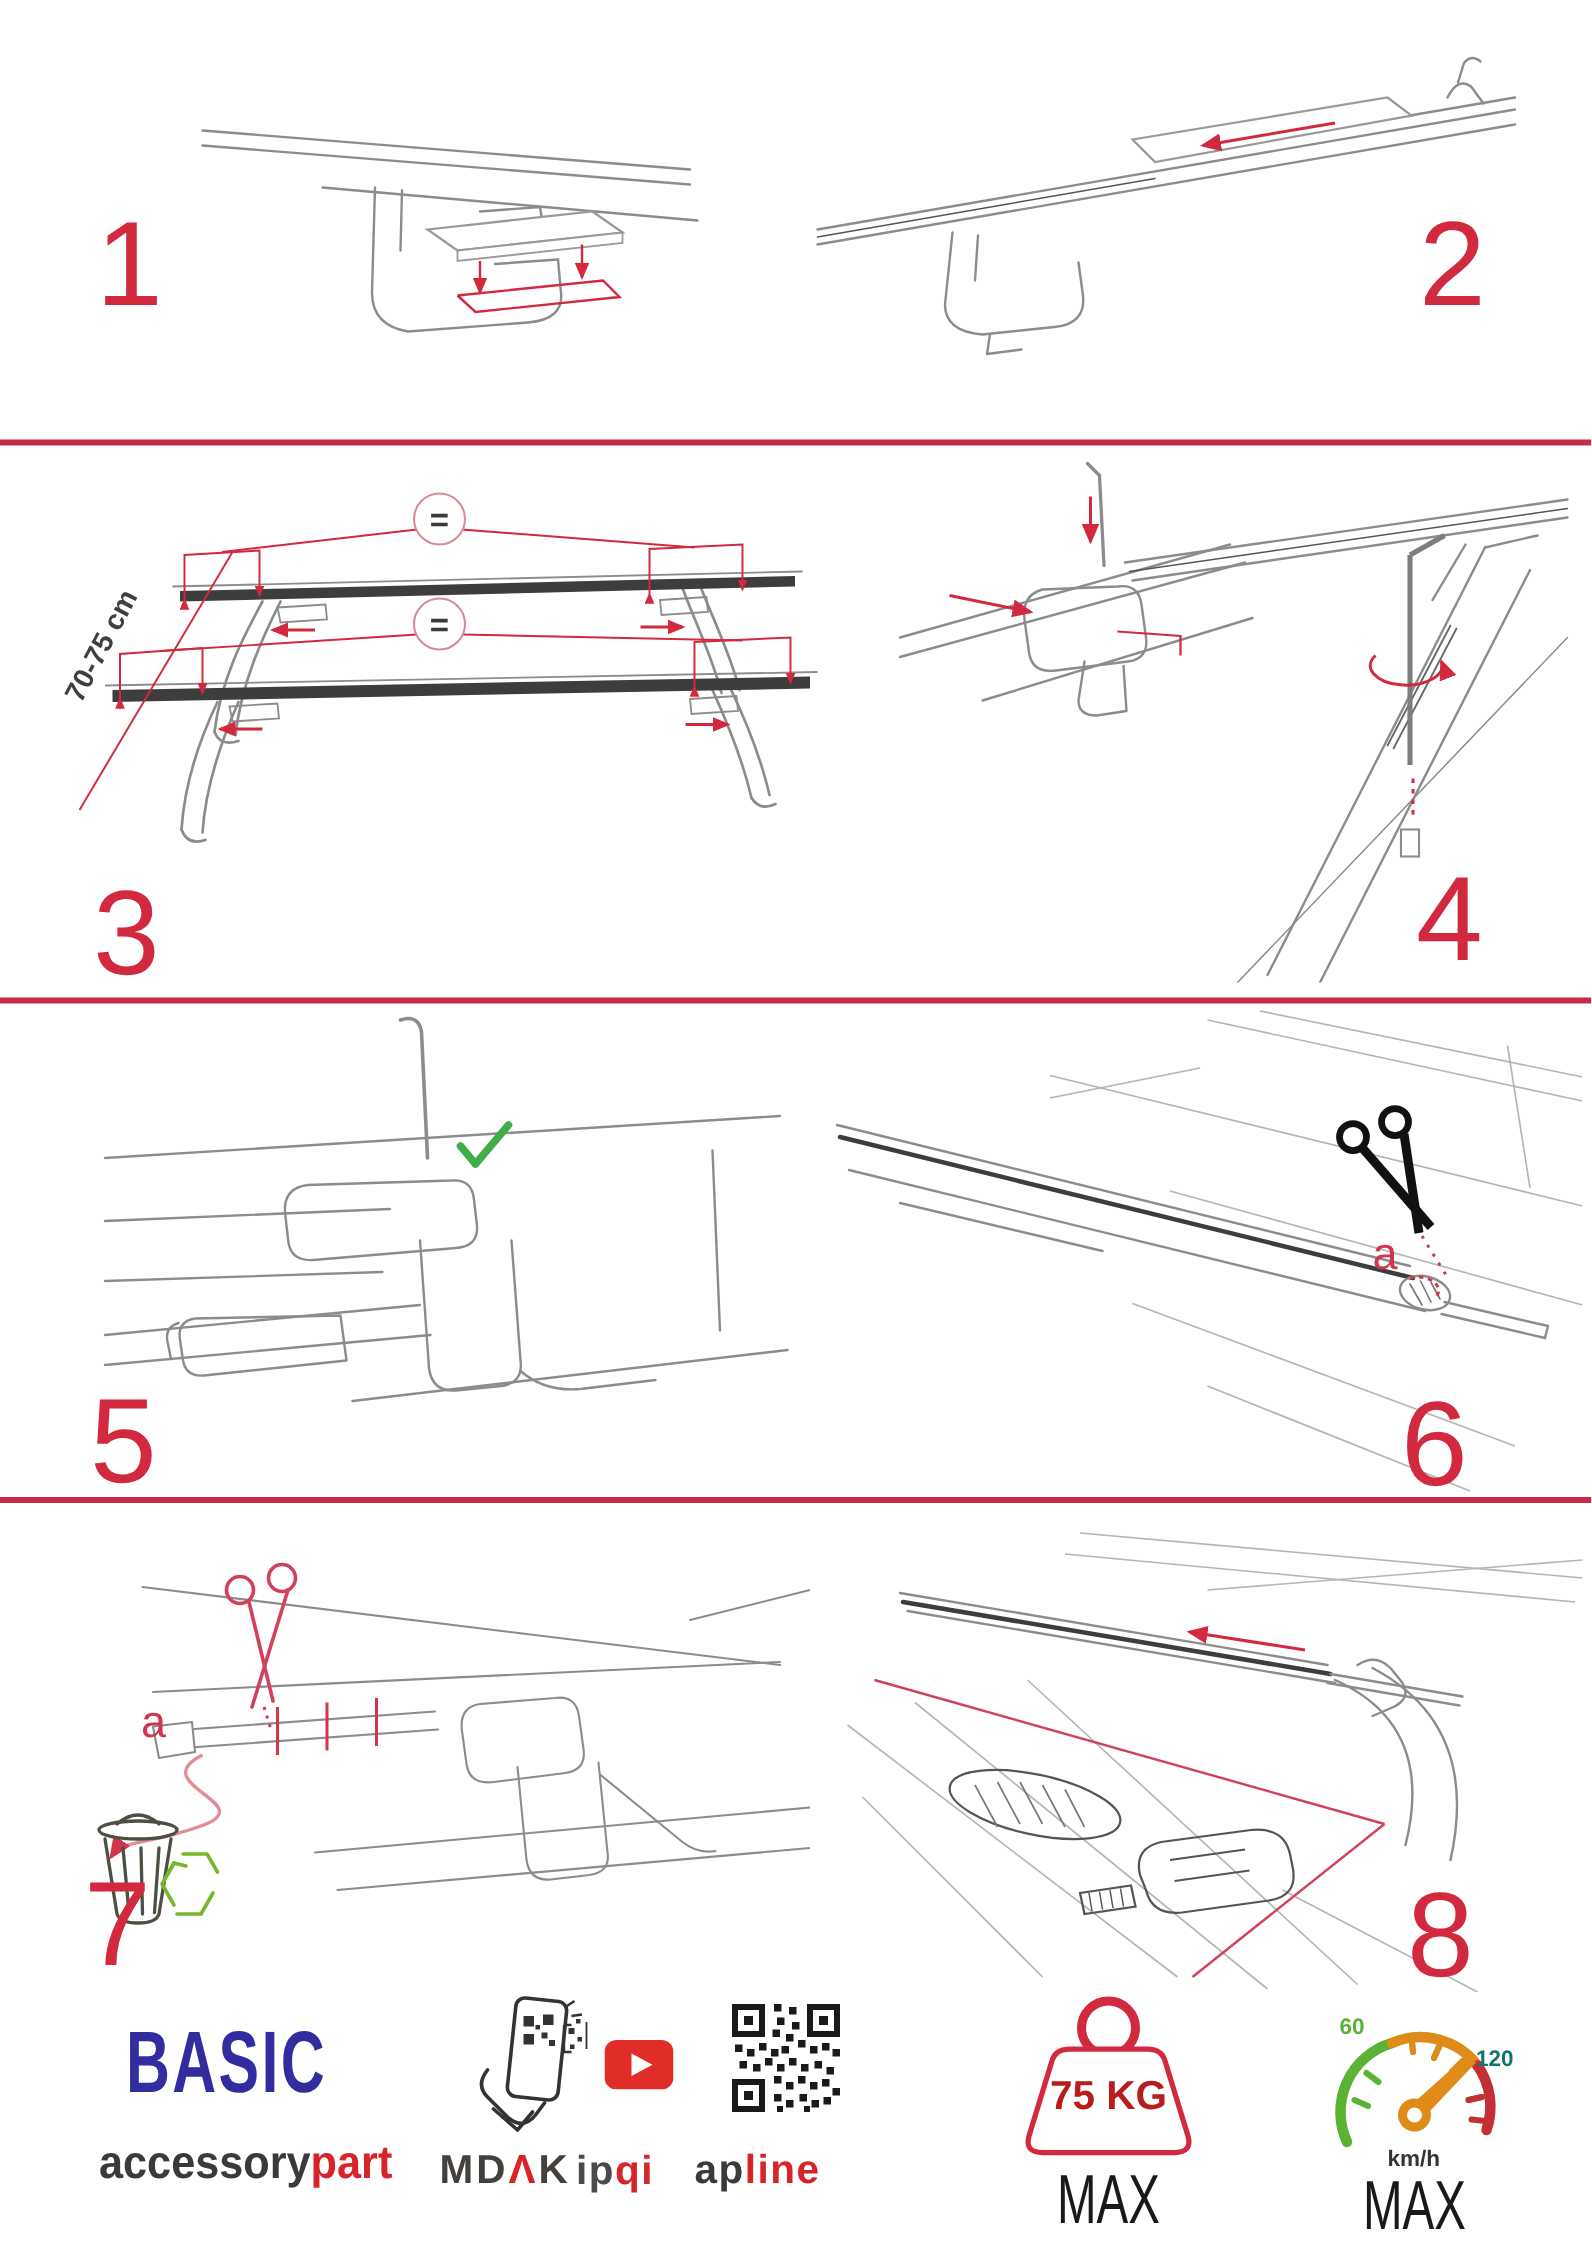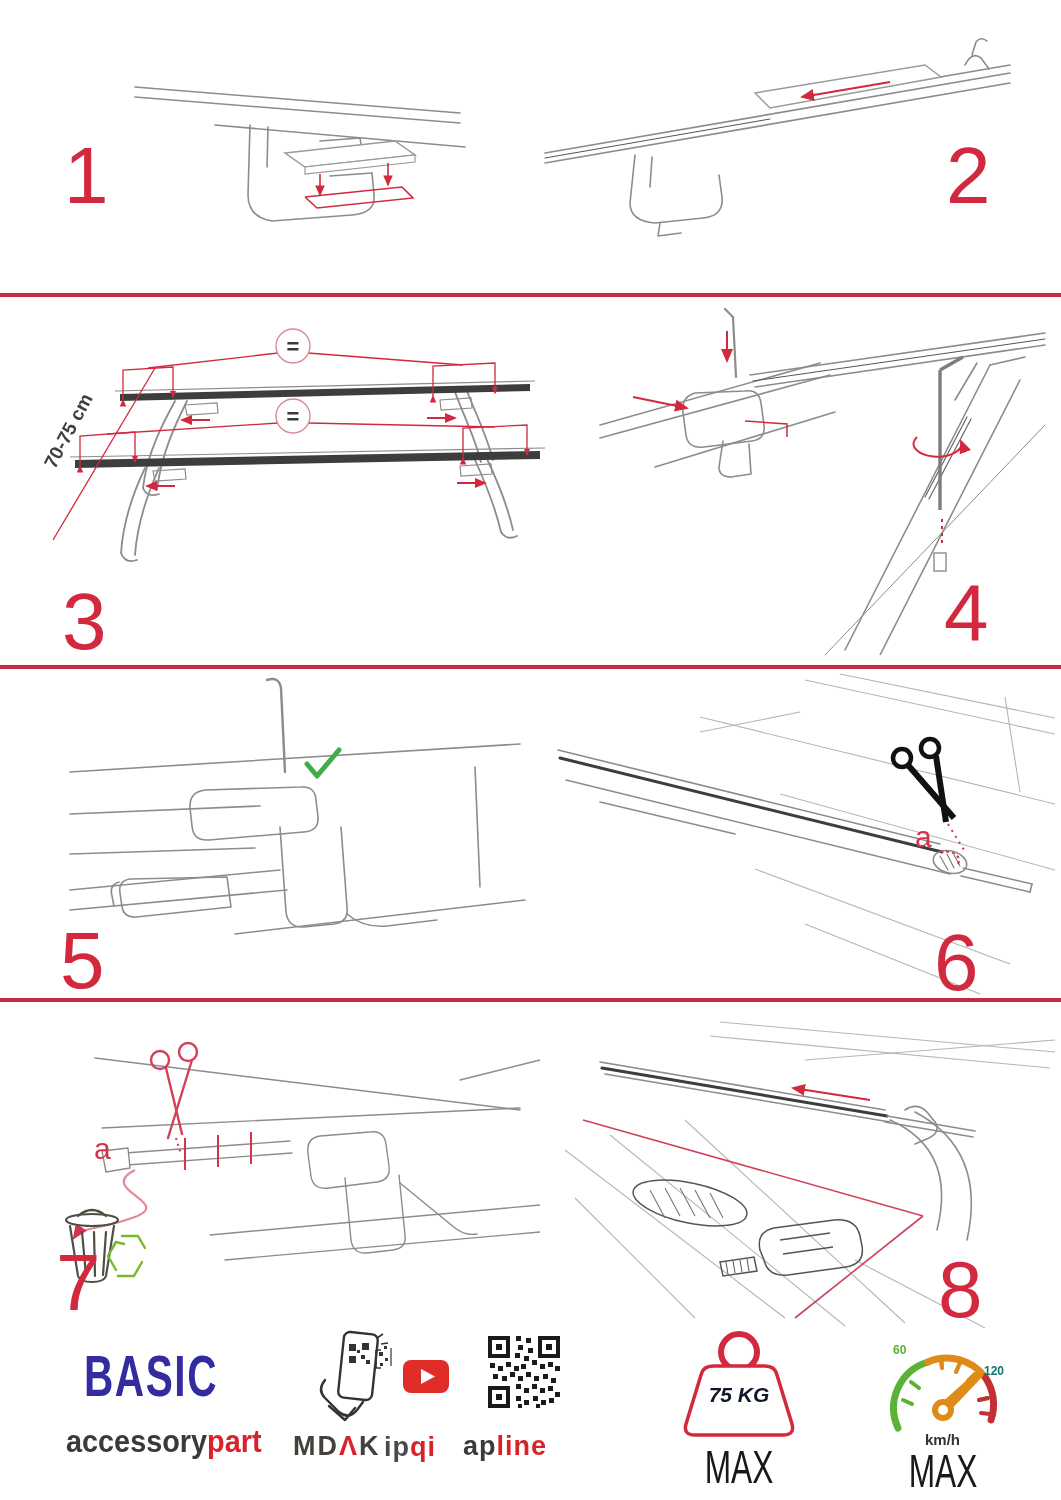"60" .gauge-num { font-size: 12px -> 15px }
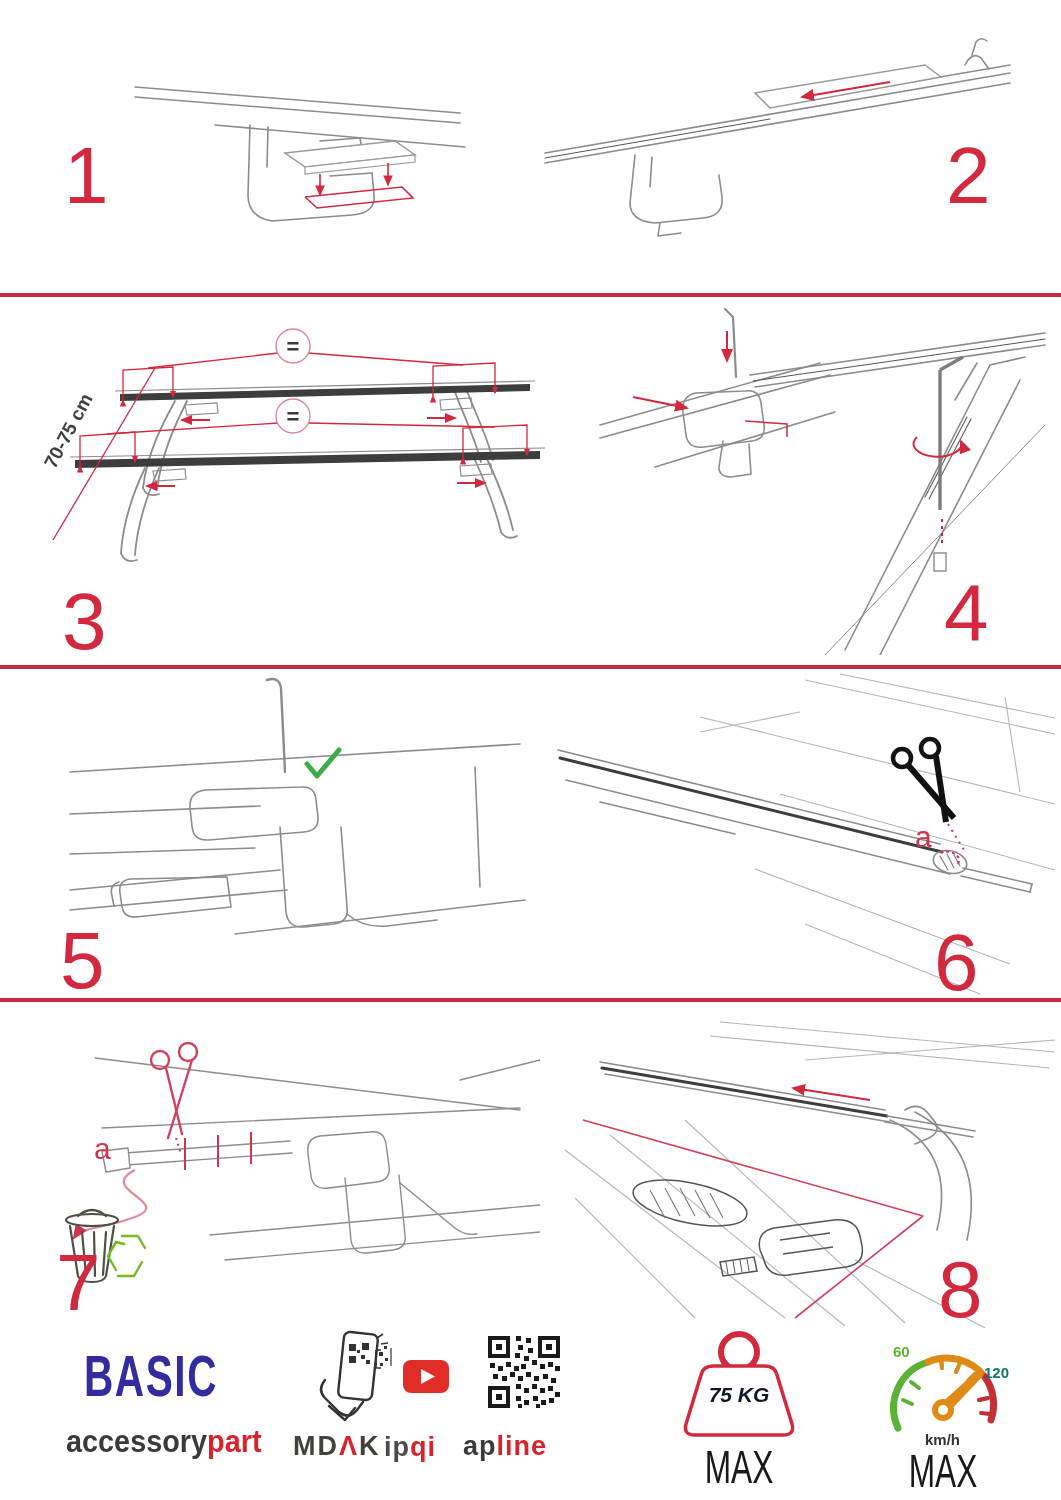"75 KG" .kg-value { color: #0f172a -> #b91c1c; font-size: 21px -> 27px; font-style: italic -> none }
